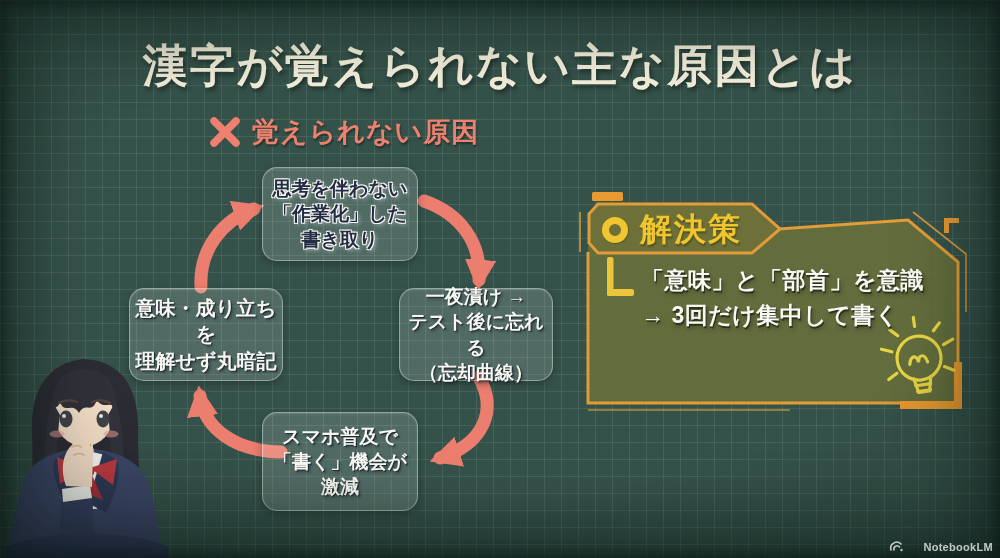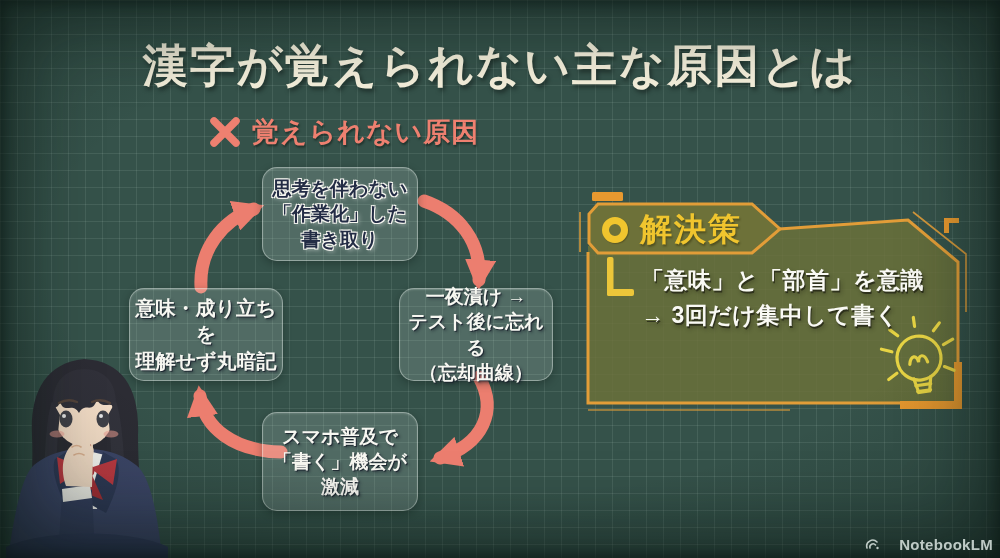"NotebookLM" .watermark { font-size: 15px -> 11px }
